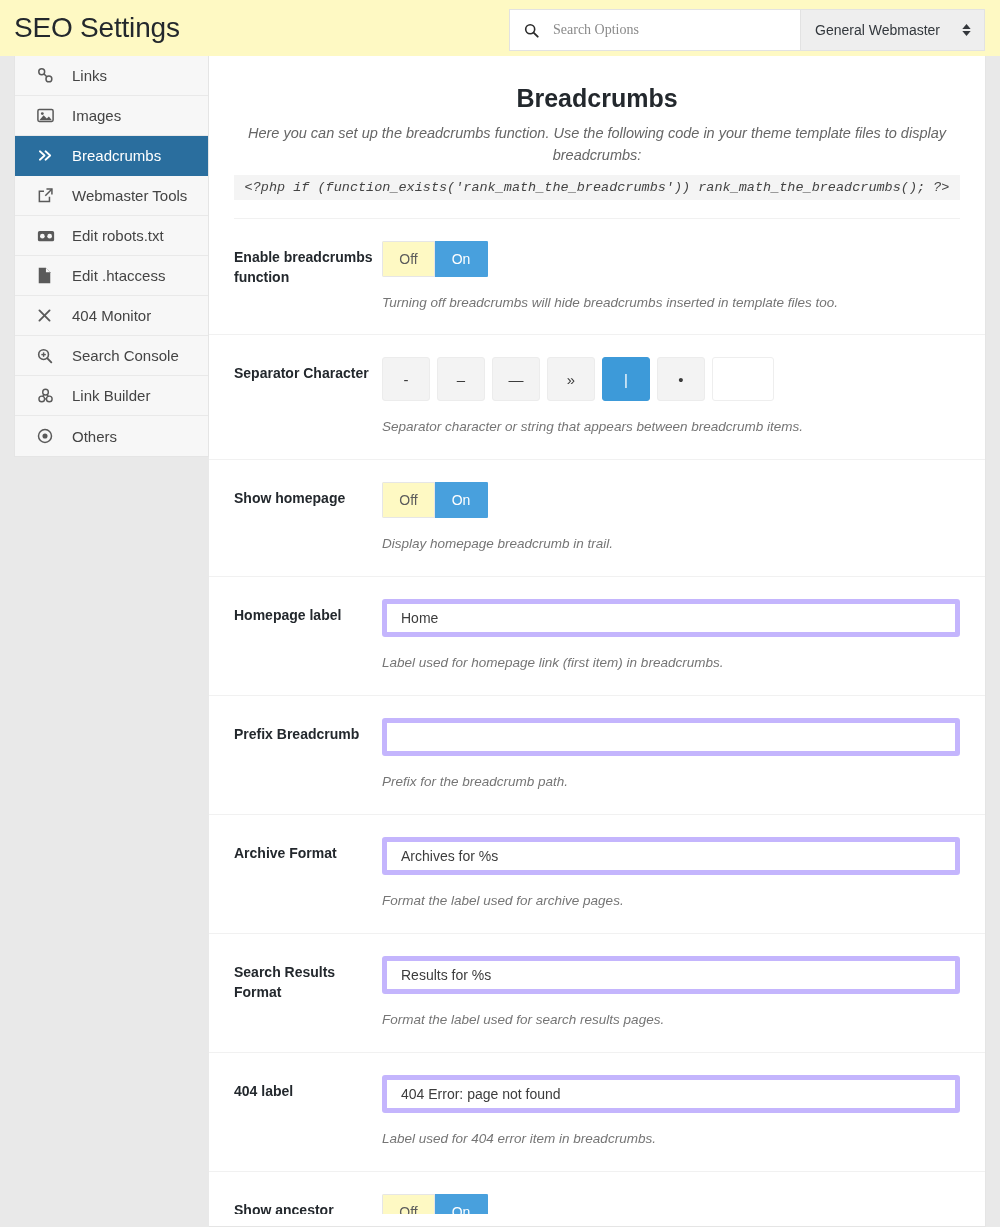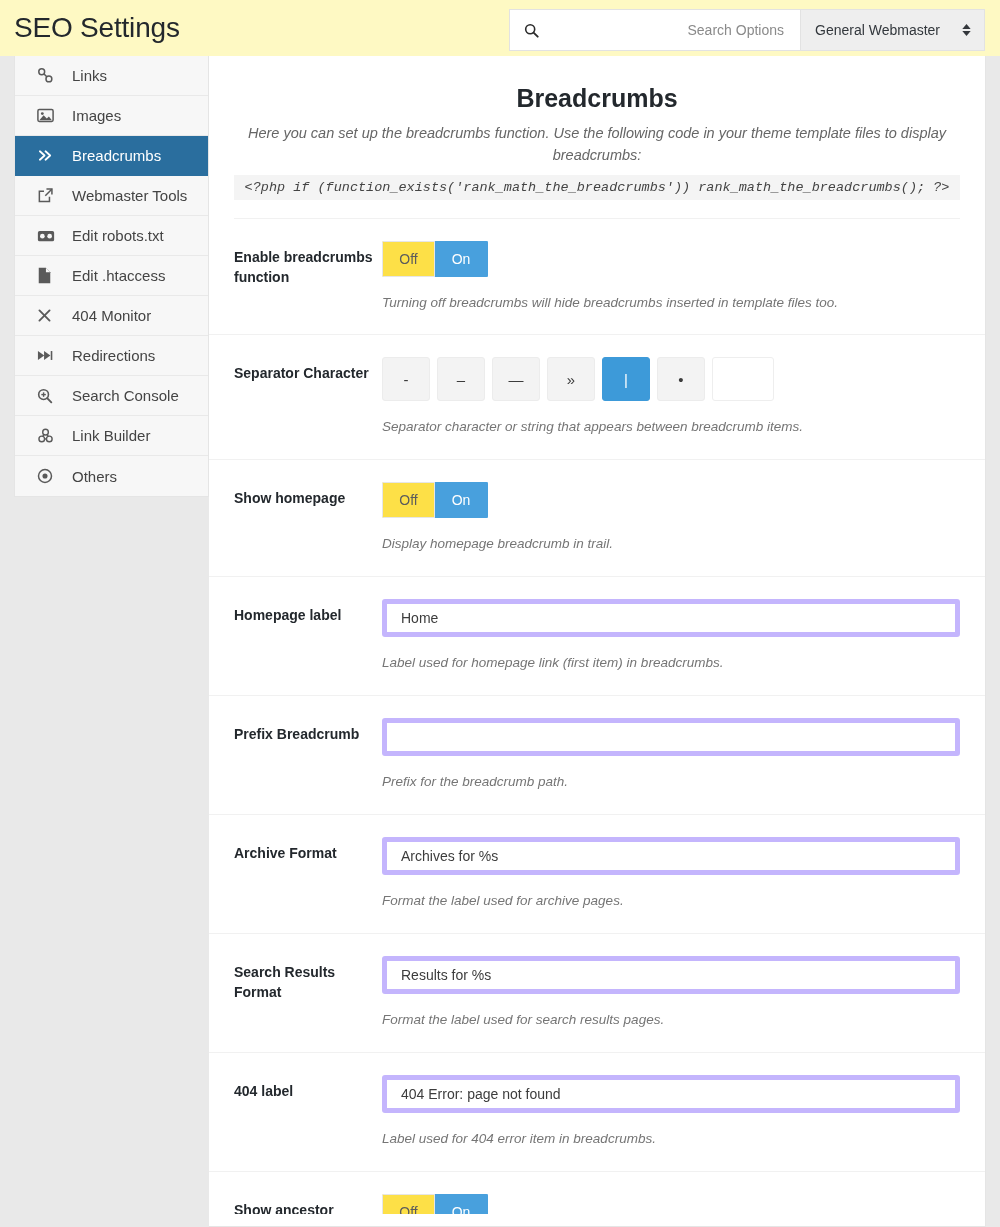"Search Options" .search-input { font-family: Liberation Sans, sans-serif -> Liberation Serif, serif; text-align: right -> none }
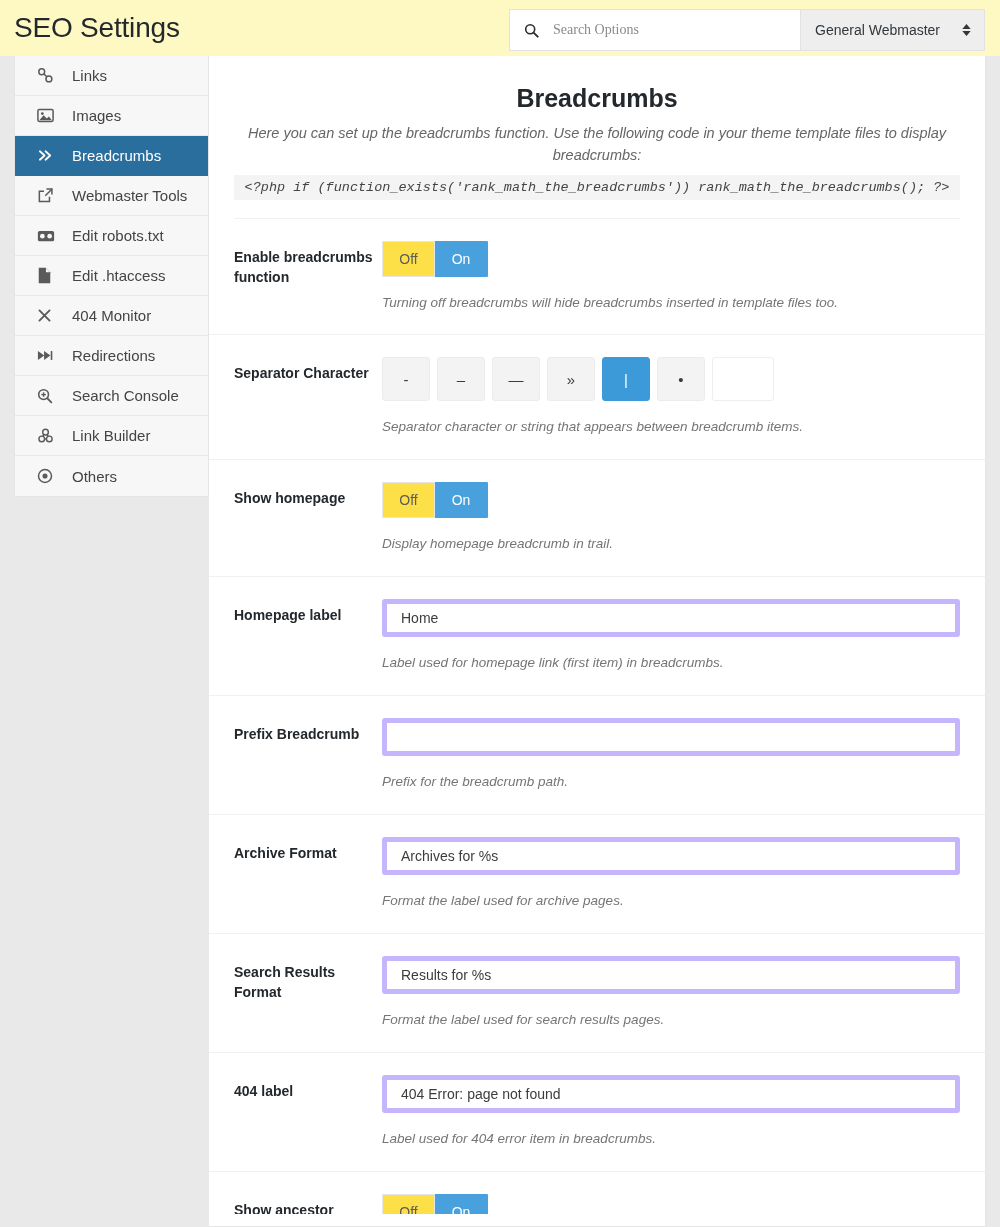"Off" .toggle .tg { background: #fde047 -> #fef9c3 }
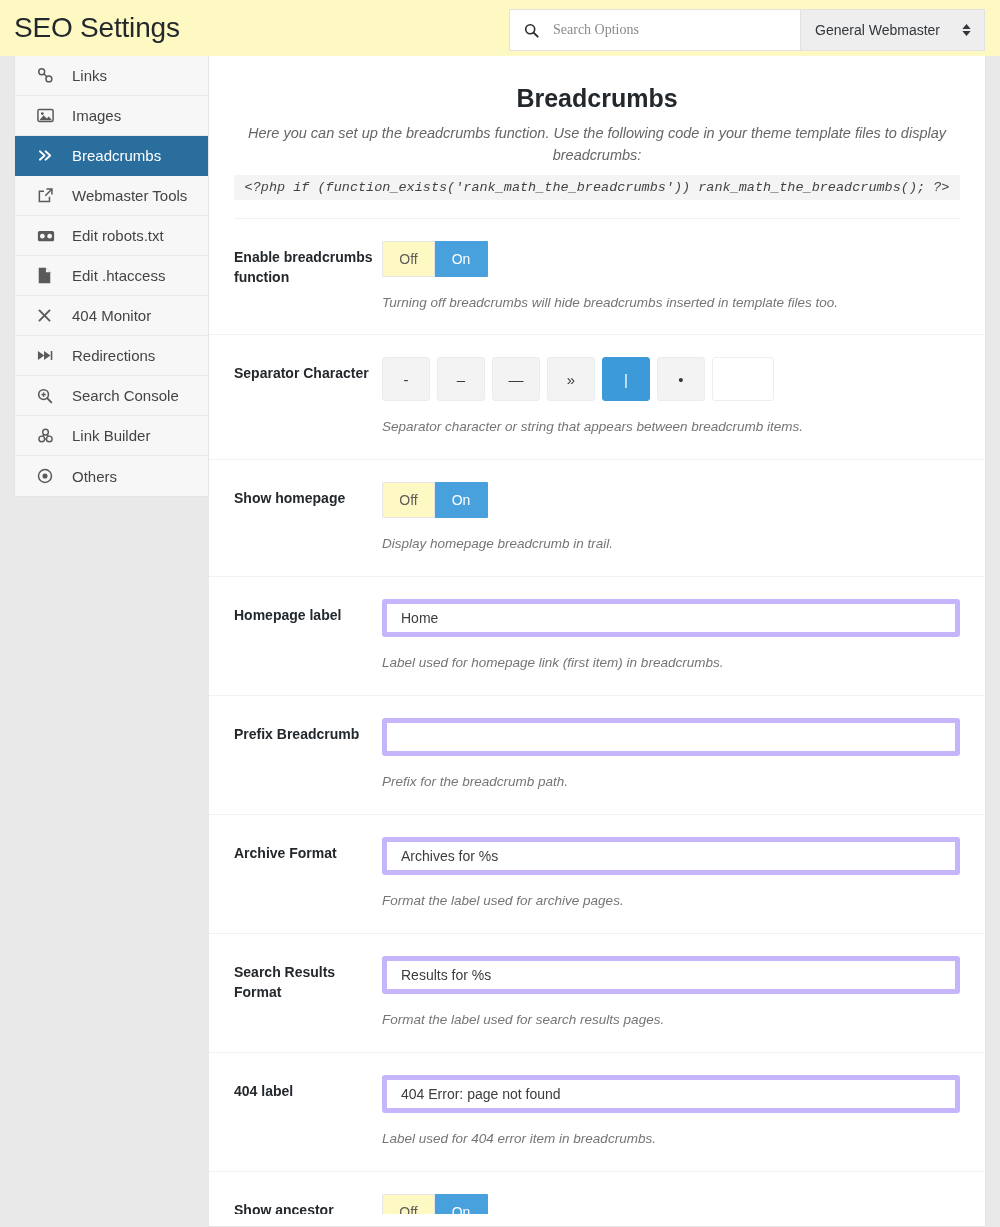"Redirections" div.nav-item { html: <div> <span> <svg> <polygon></polygon> <polygon></polygon> <rect></rect> </svg> </span> <span>Redirections</span> </div> -> none }
